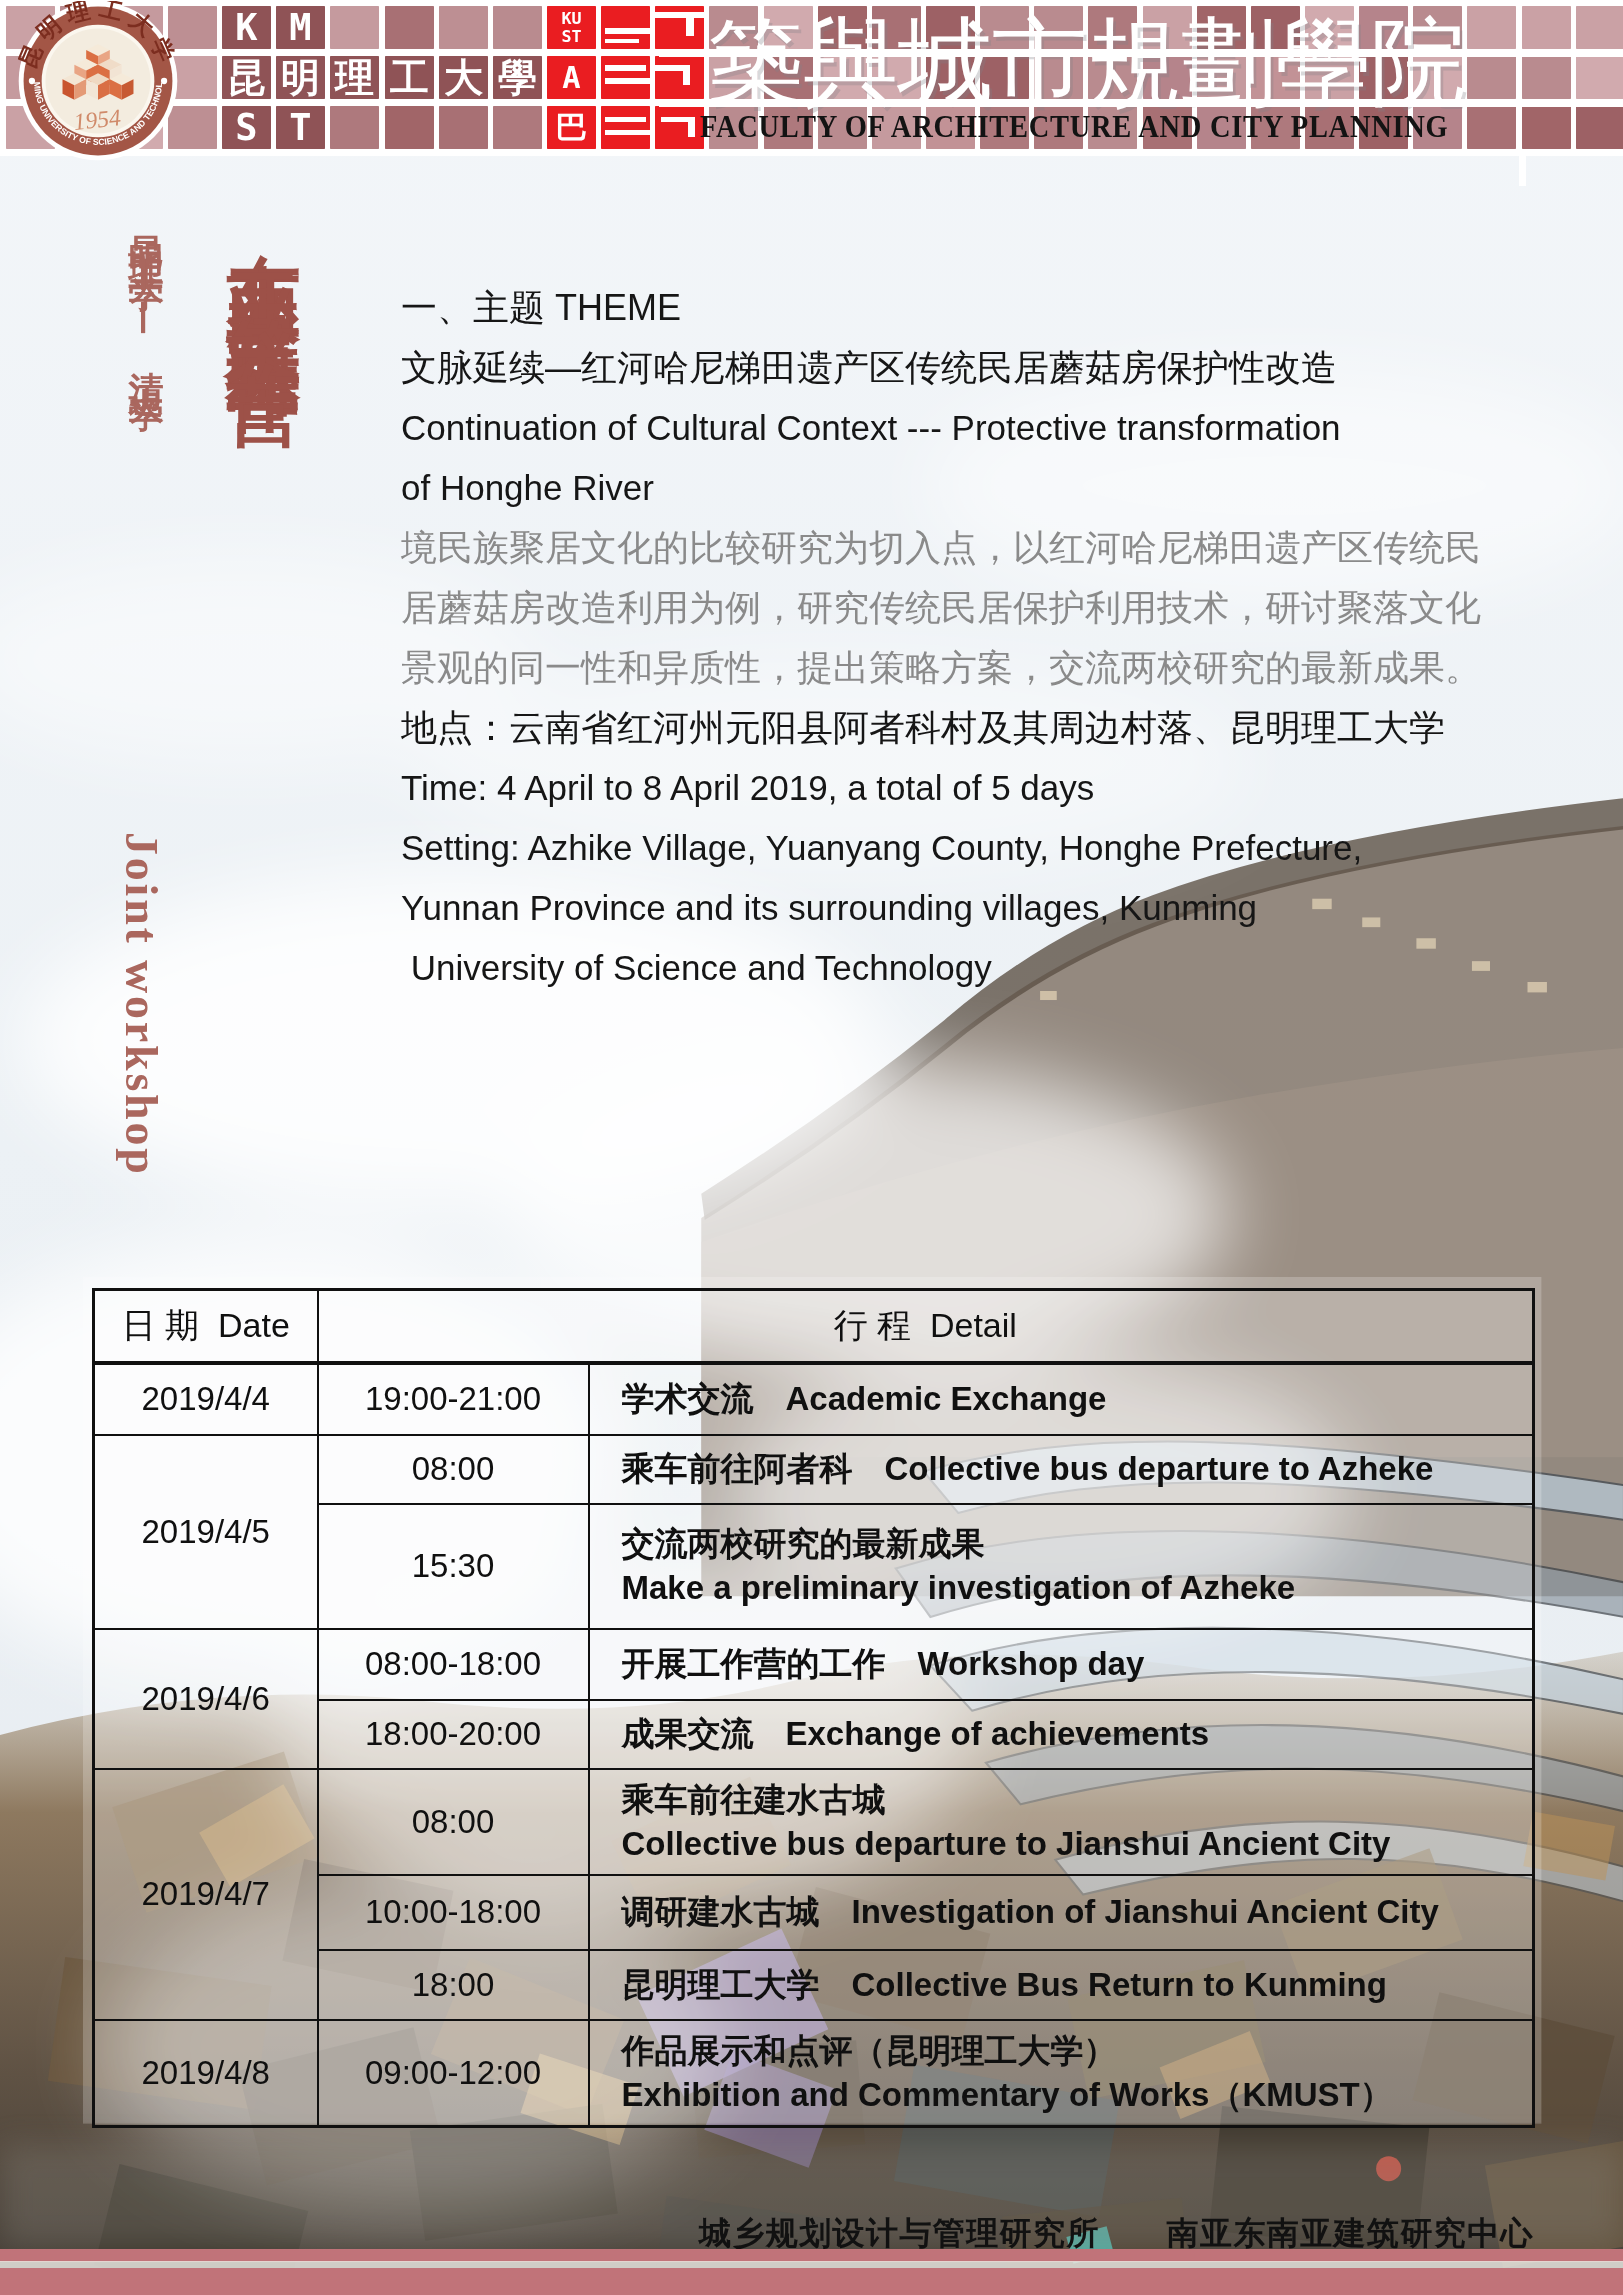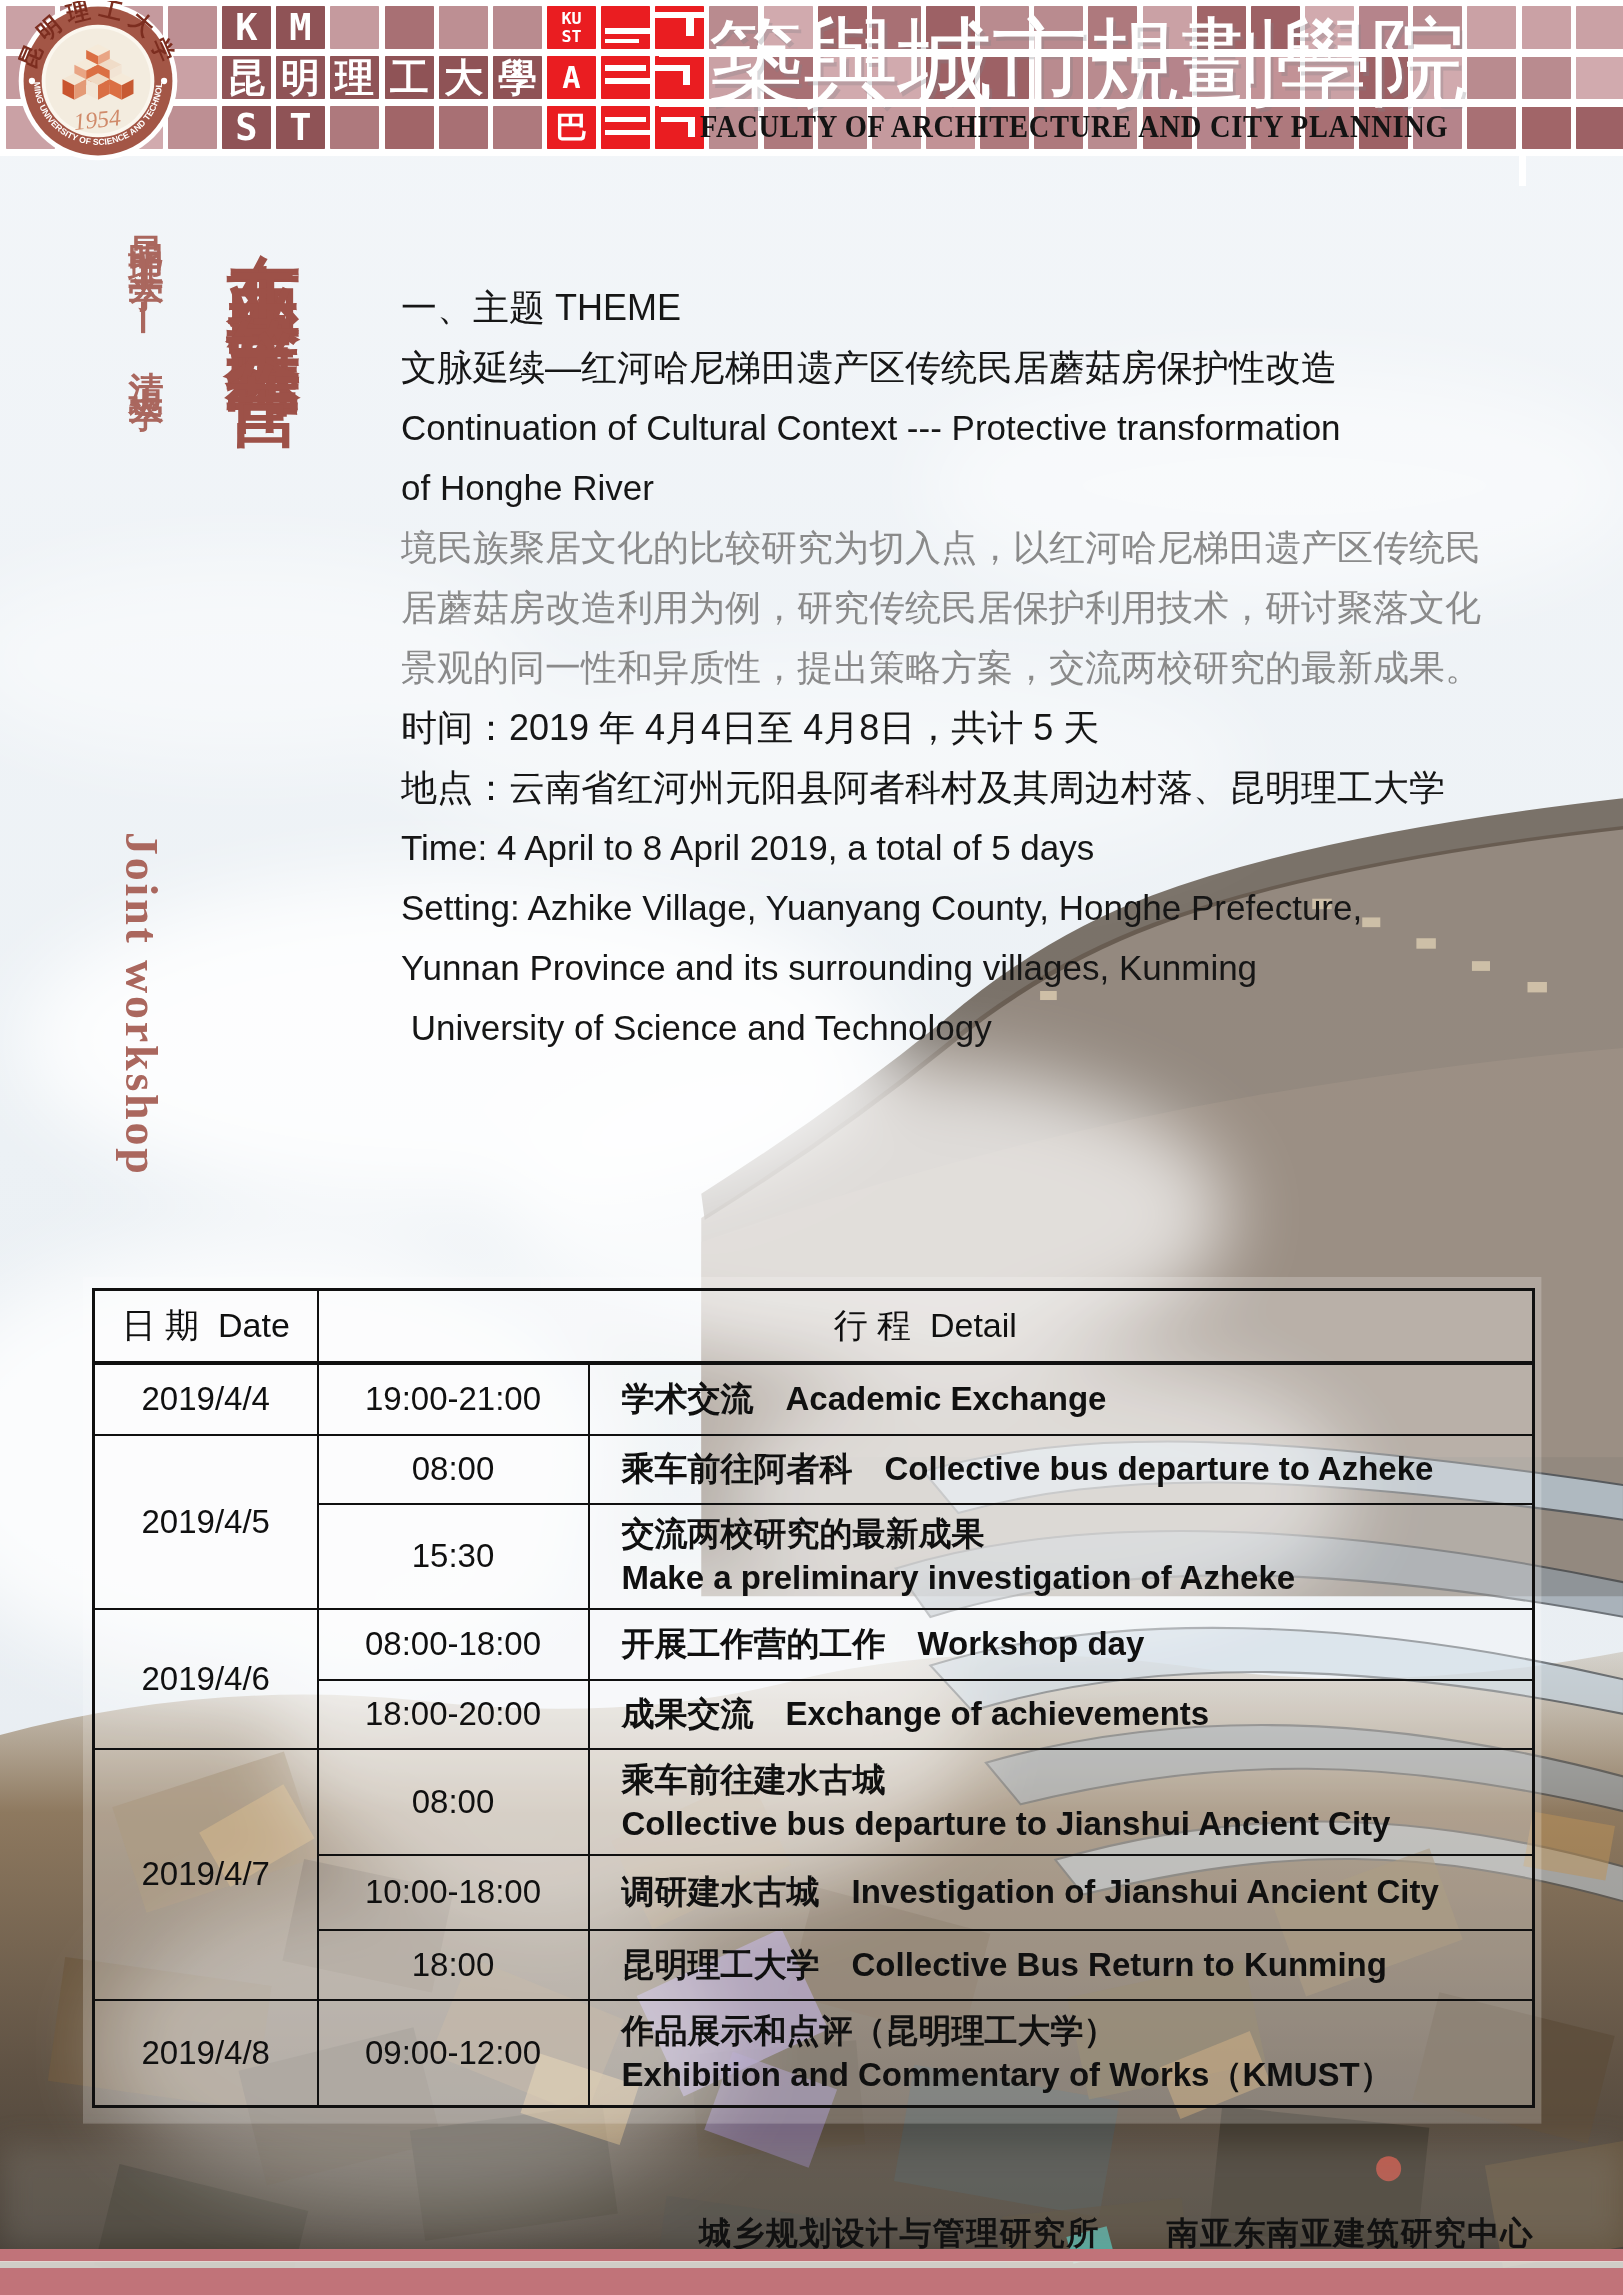"时间：2019 年 4月4日至 4月8日，共计 5" div.line { html: <div>时间：2019 年 4月4日至 4月8日，共计 5 天</div> -> none }
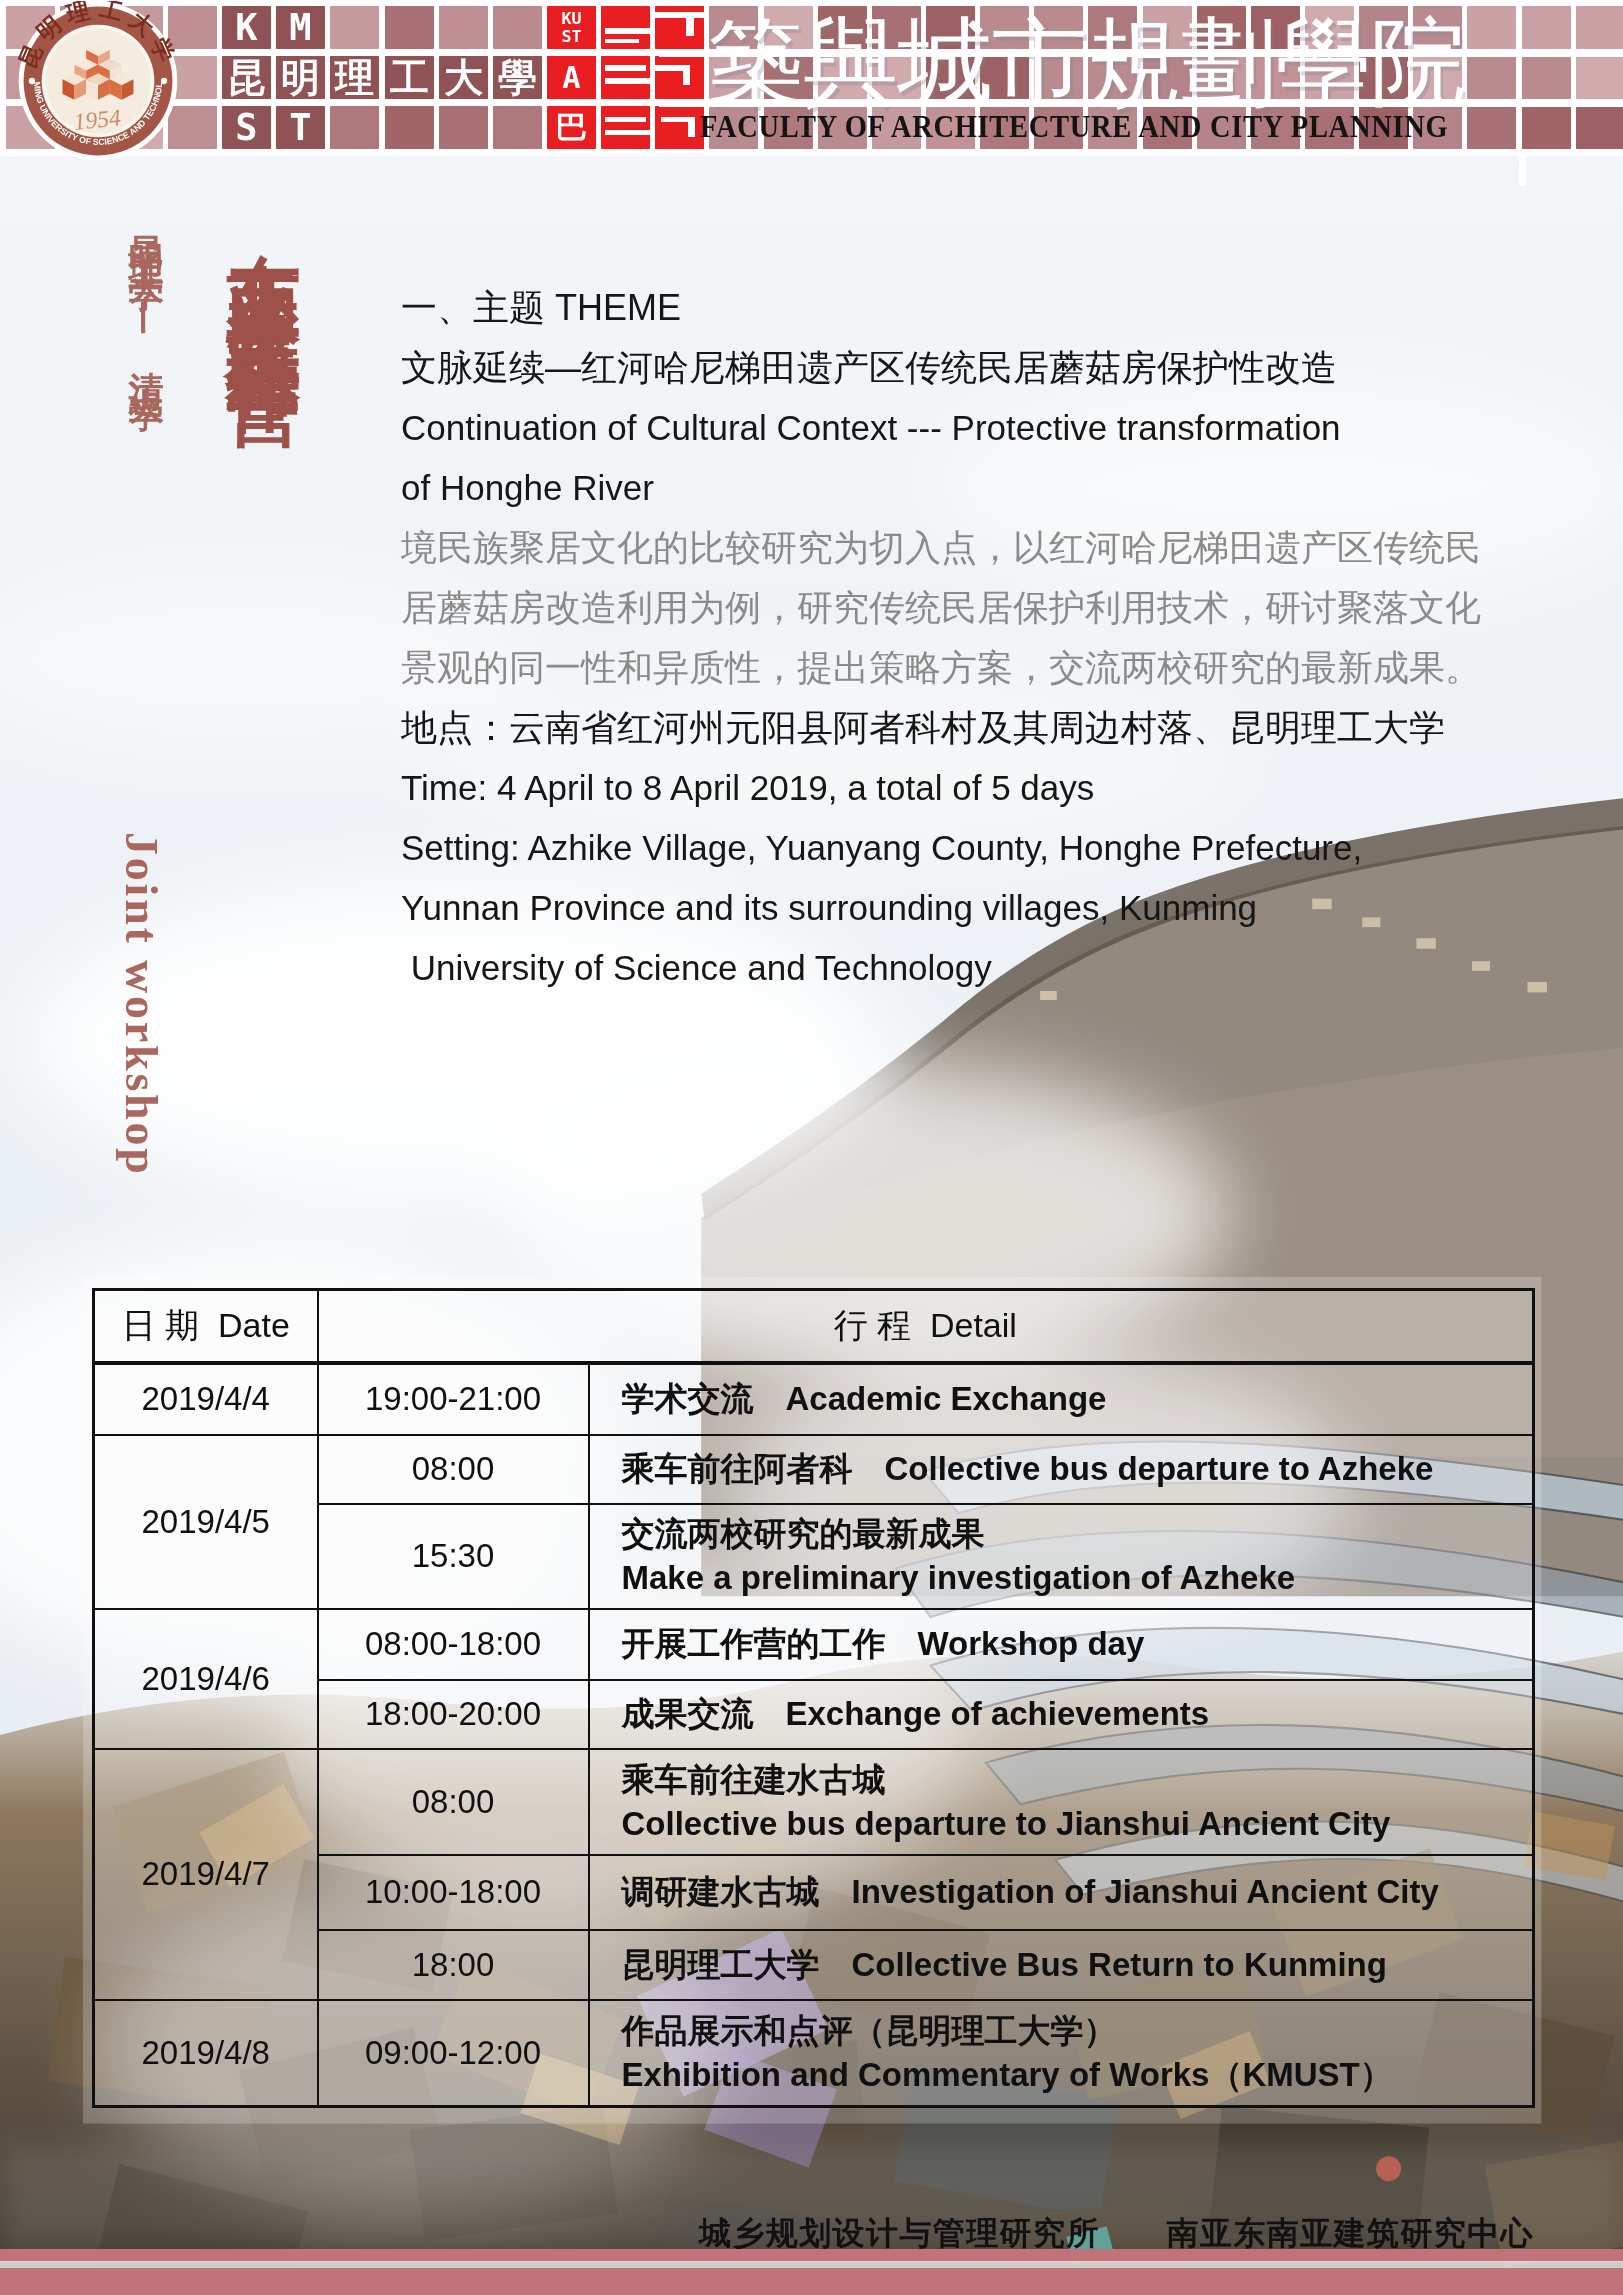"15:30" tr { height: 105px -> 125px }
